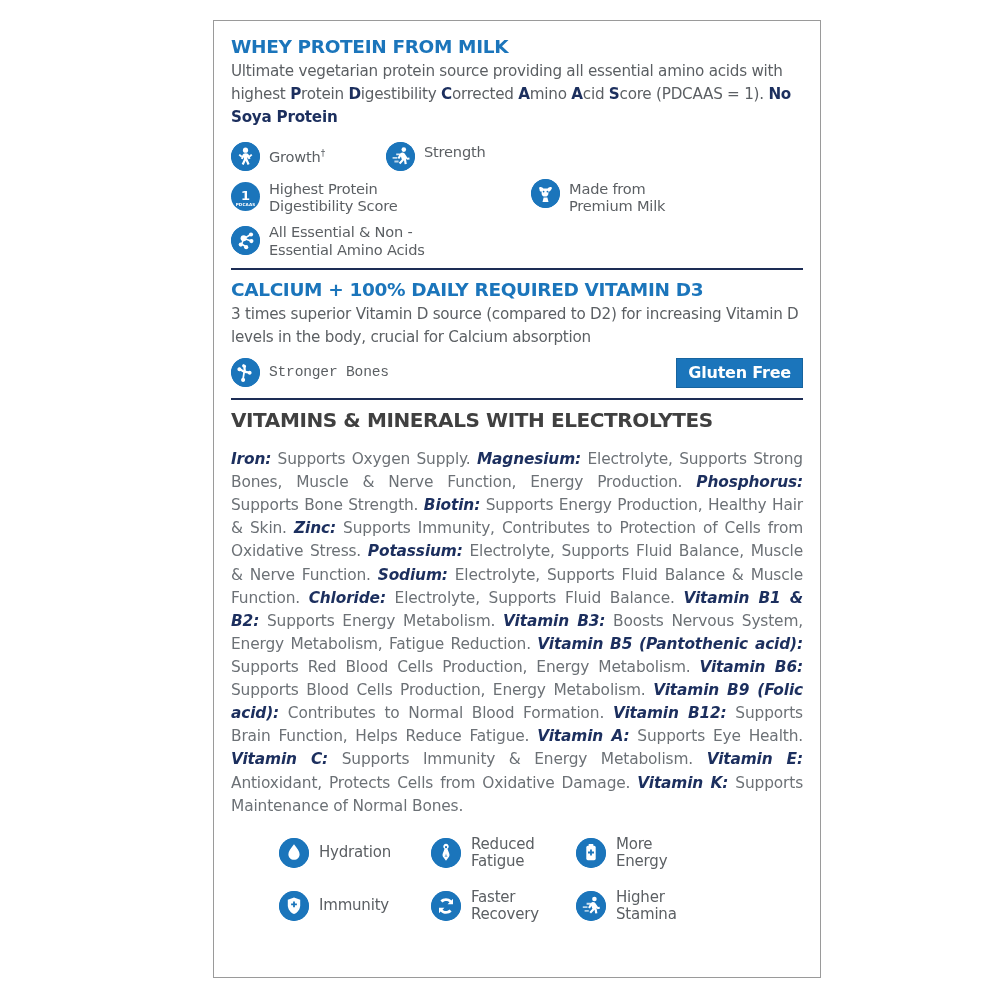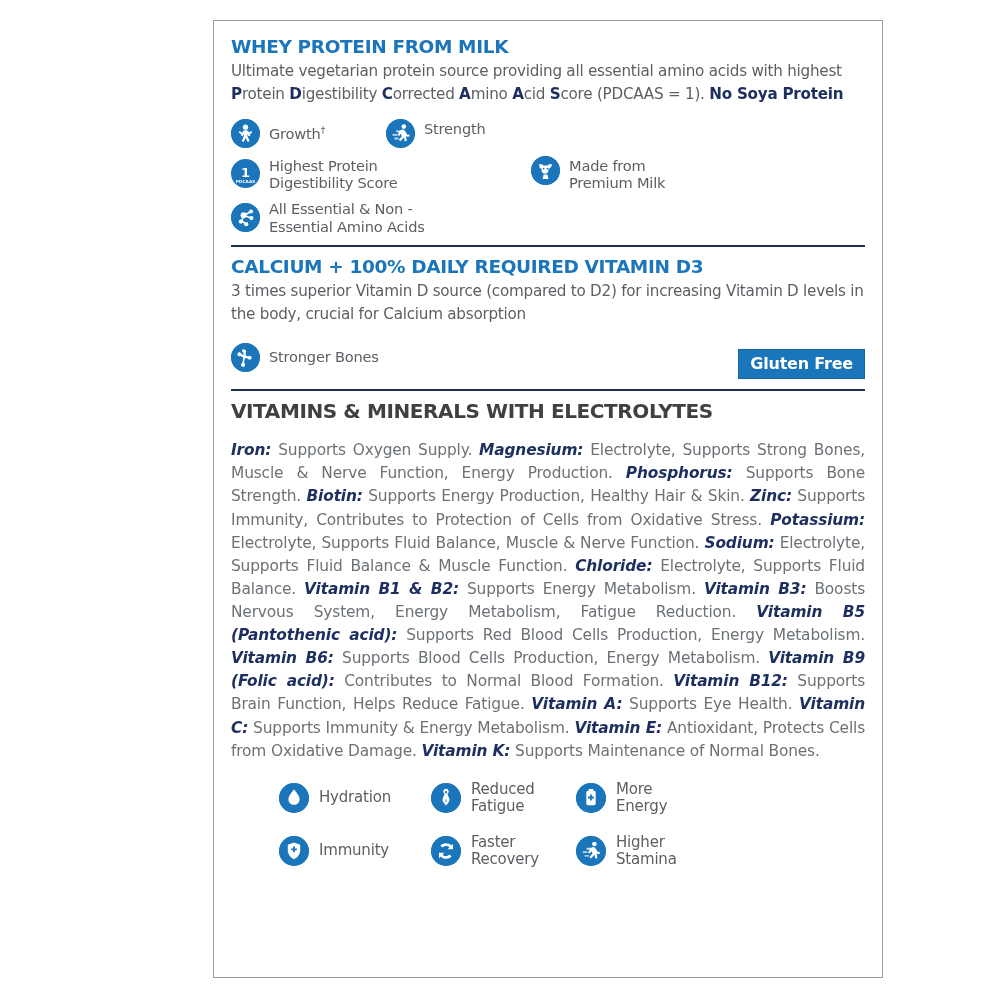"WHEY PROTEIN FROM MILK" .card { width: 670px -> 608px }
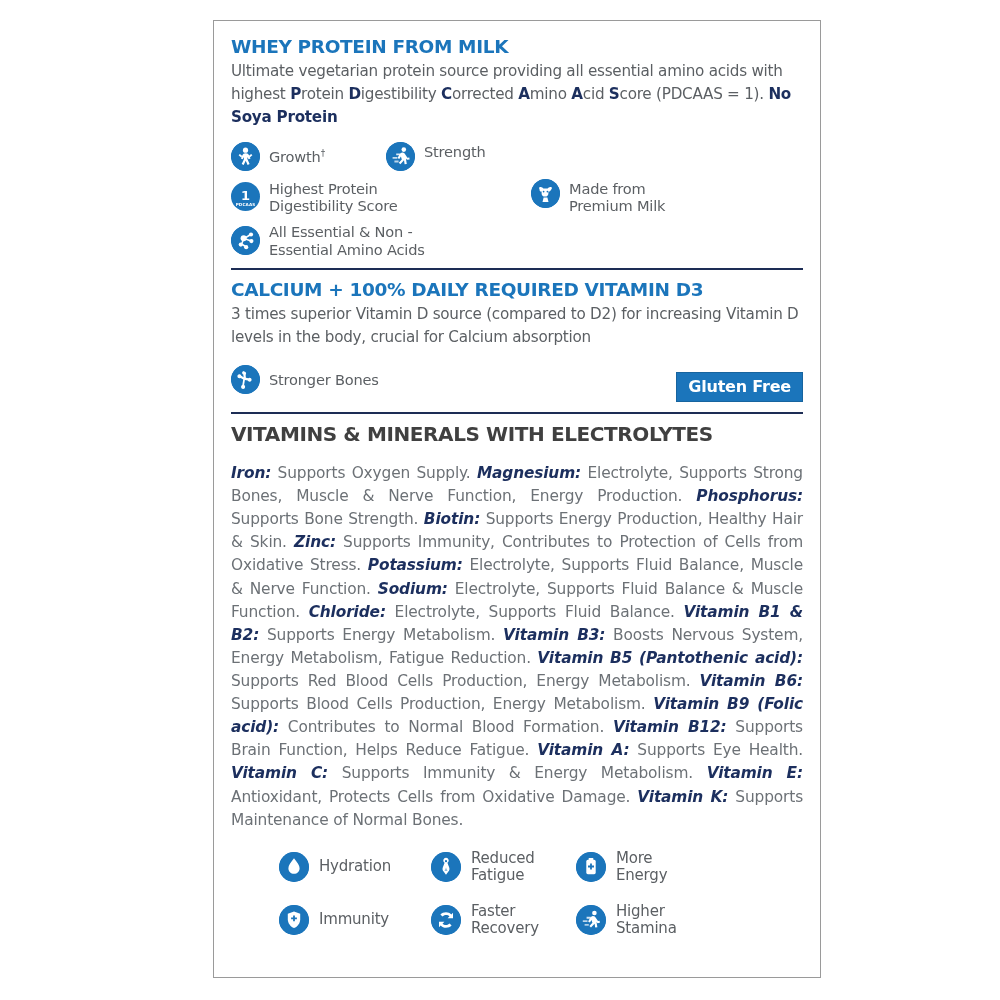"Stronger Bones" .bones-left .feat-label { font-family: none -> Liberation Mono, monospace }
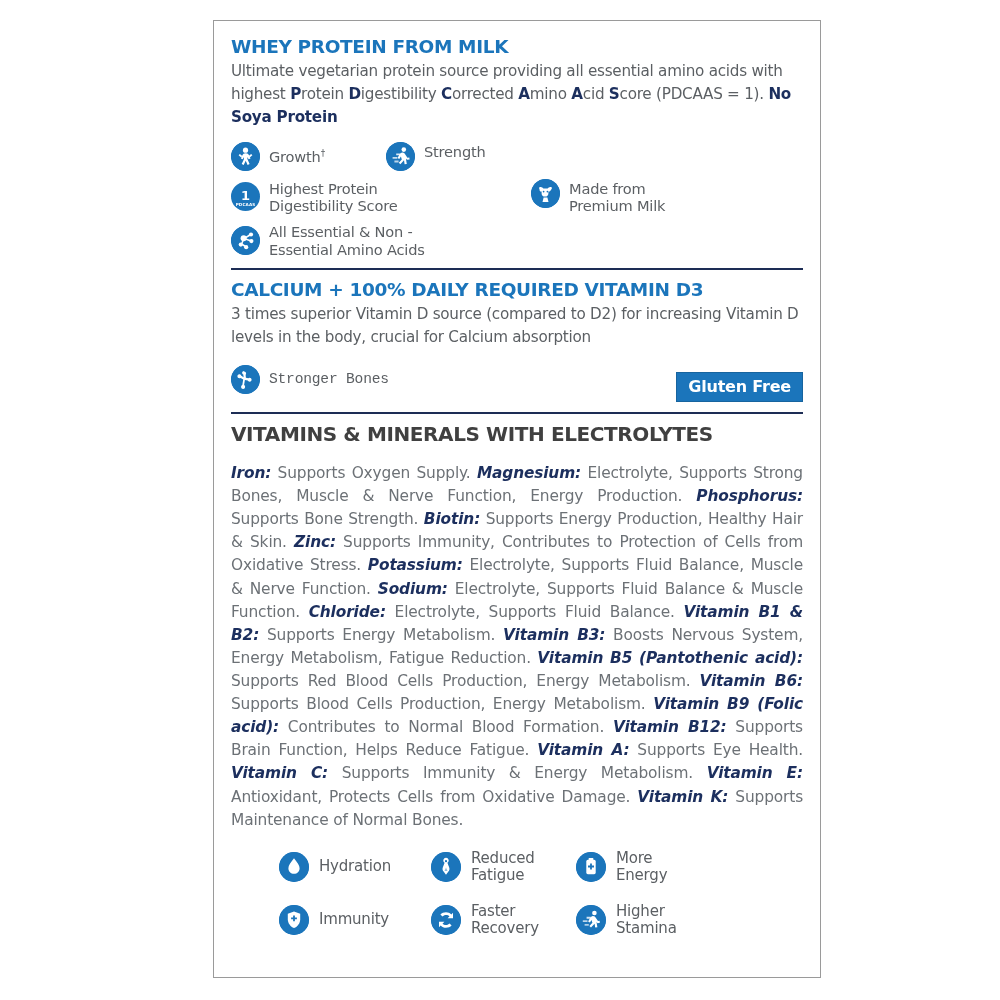"Gluten Free" .gluten { margin-top: 14px -> none }
